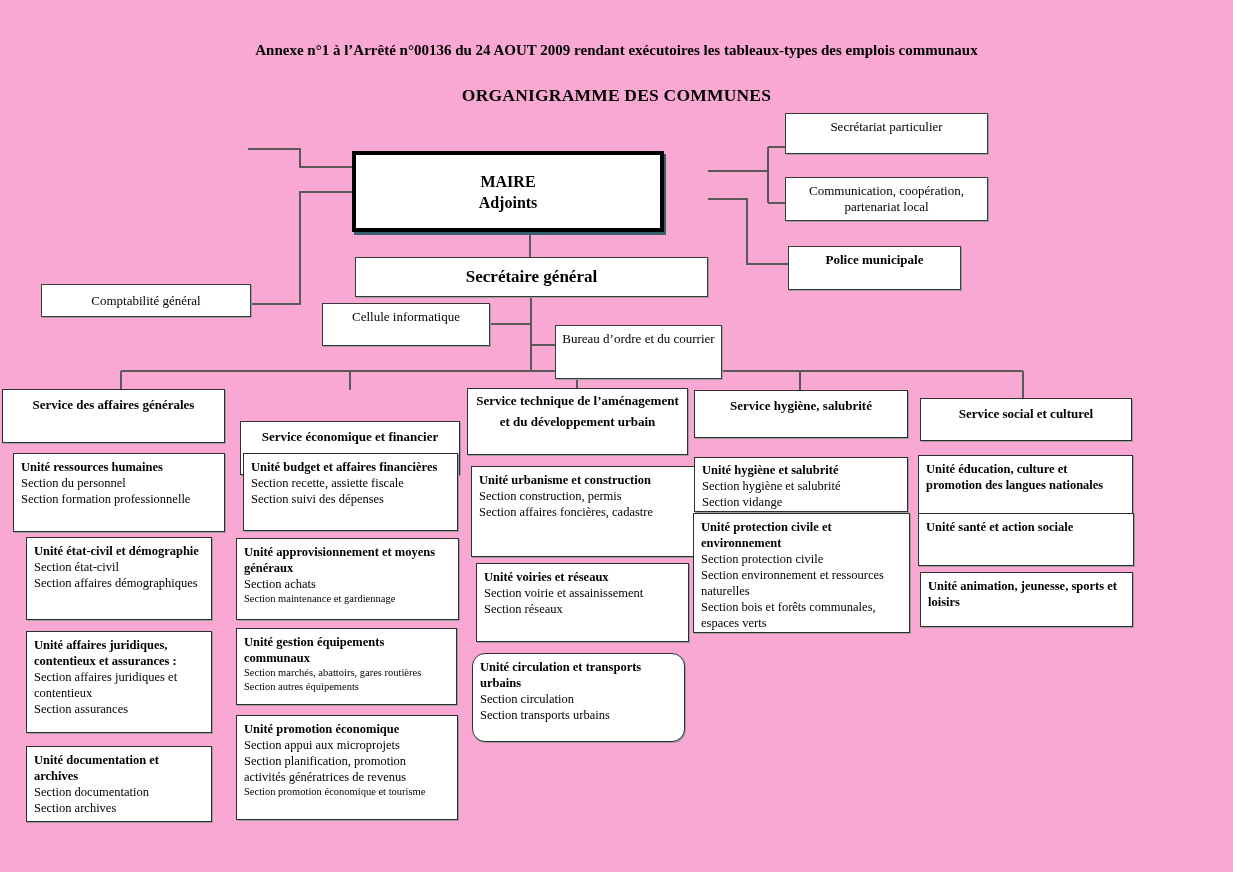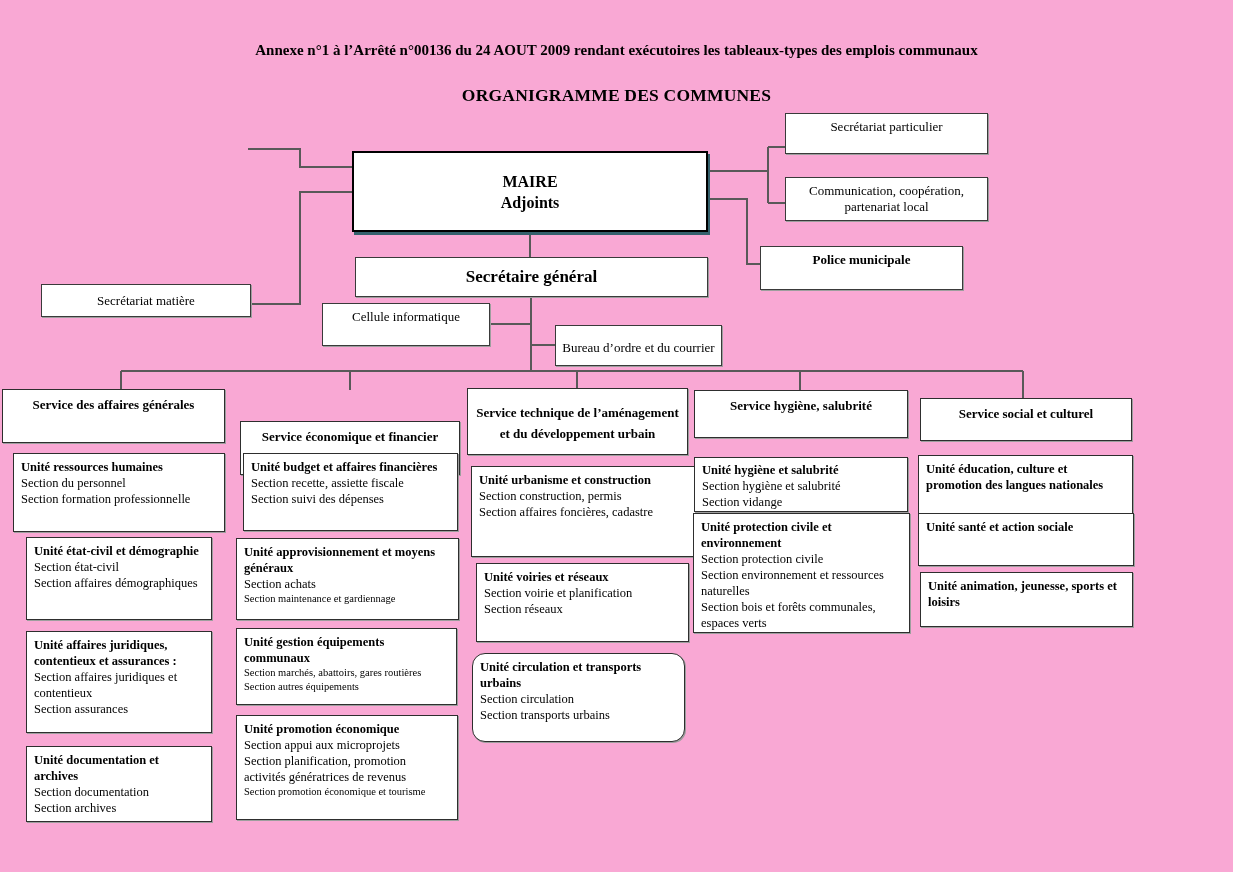"MAIRE" #b-maire { border: 2px solid #000000 -> 4px solid #000000; width: 356px -> 312px }
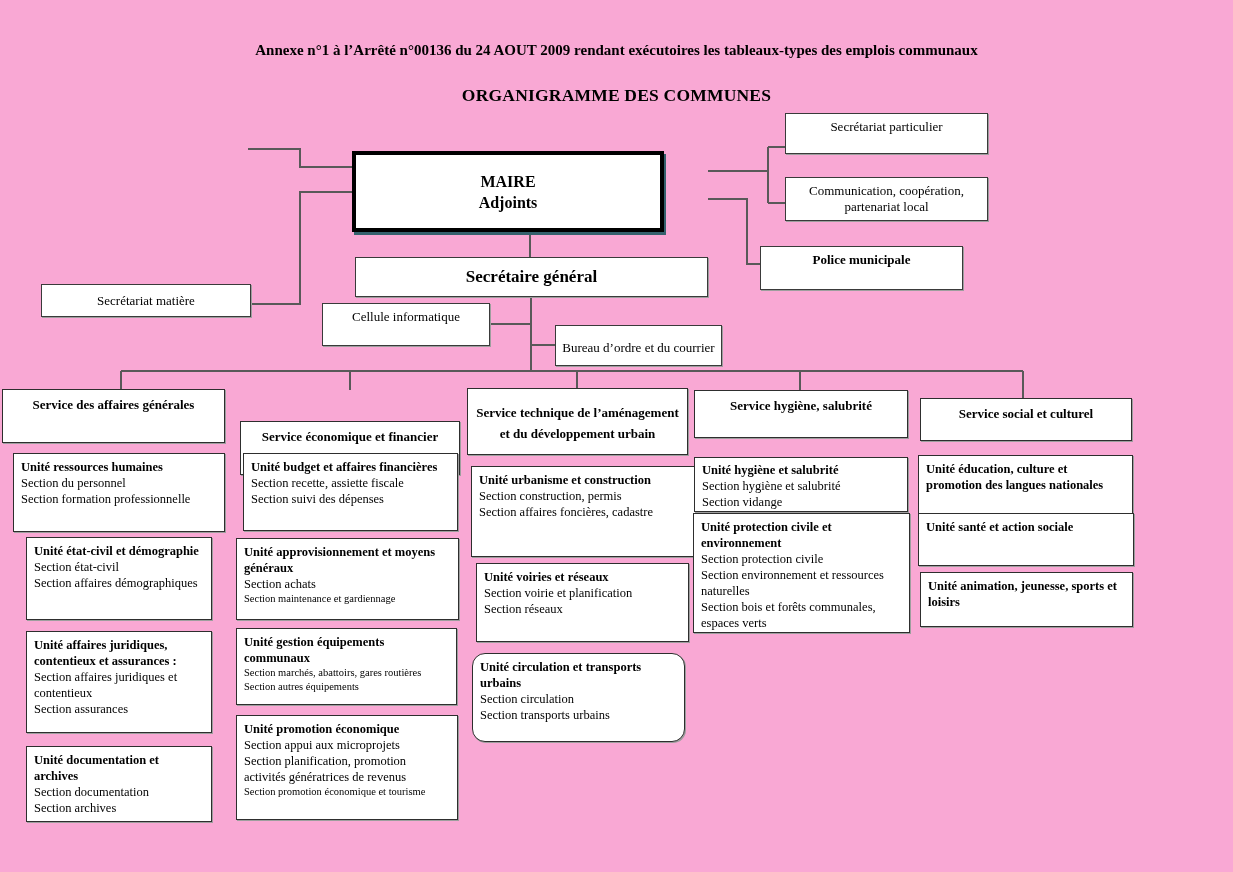"Police municipale" #b-police { left: 760px -> 788px; width: 203px -> 173px }
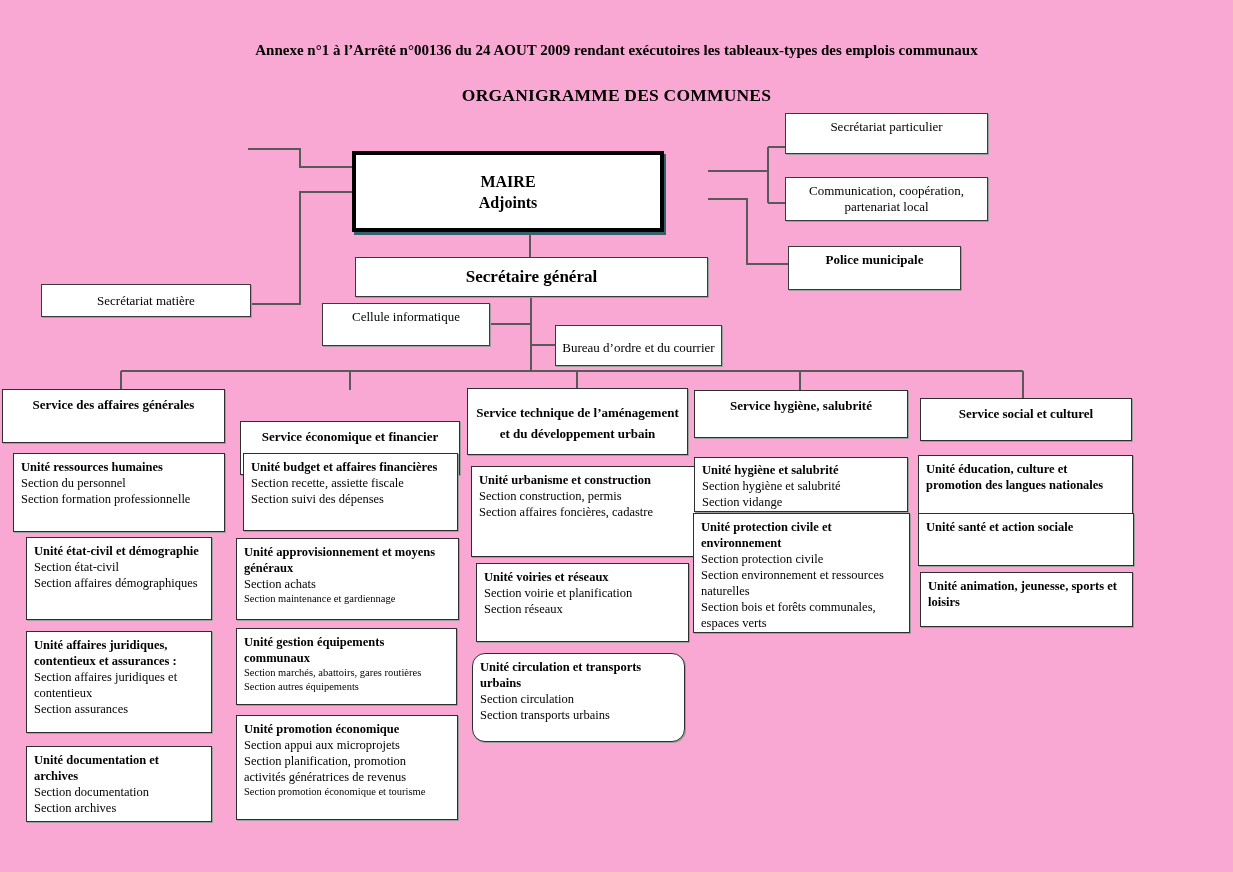"Secrétariat matière" span { text: Secrétariat matière -> Comptabilité général }
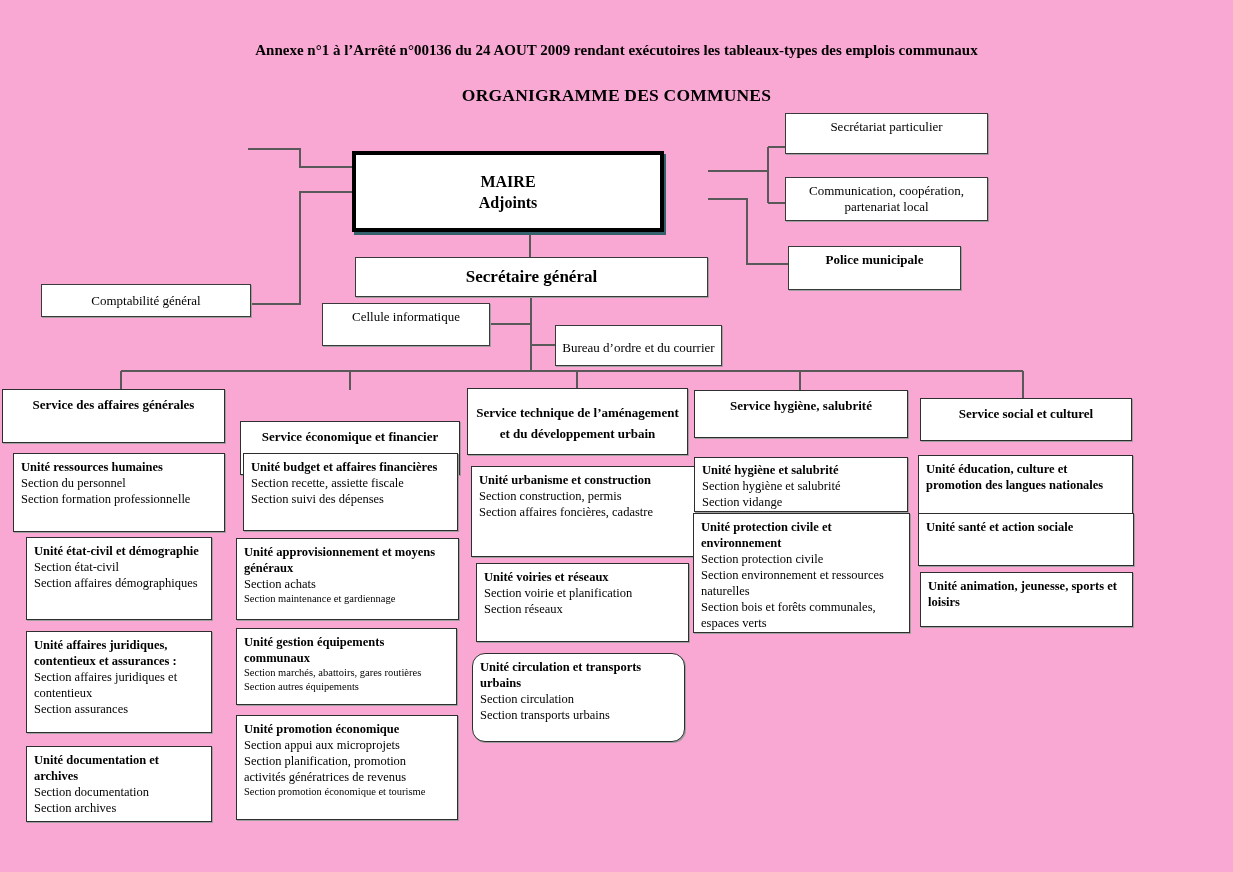"Bureau d’ordre et du courrier" #b-bureau { height: 41px -> 54px; justify-content: center -> none }
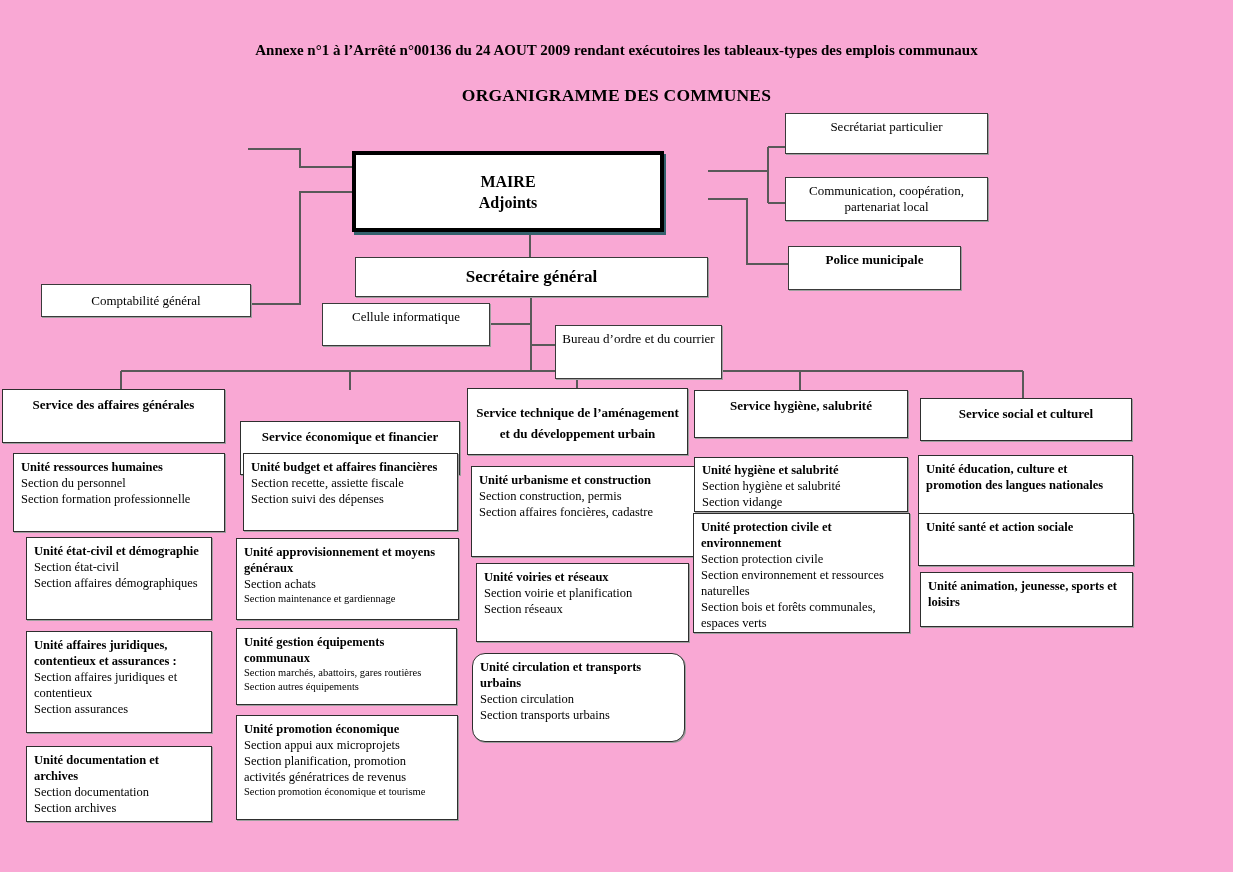"Service technique de l’aménagement et" #s3 { padding-top: 13px -> 1px }
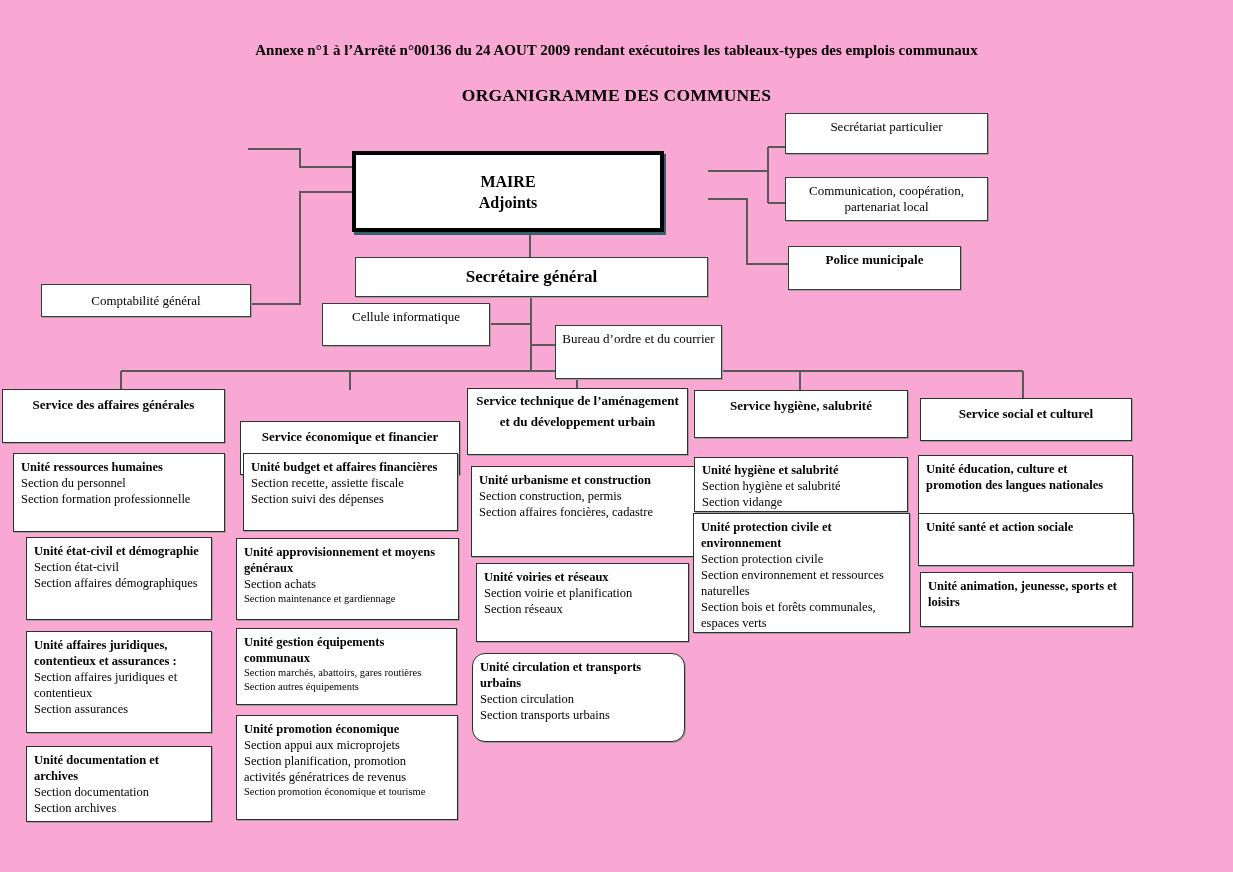"Section voirie et planification" div { text: planification -> assainissement }
